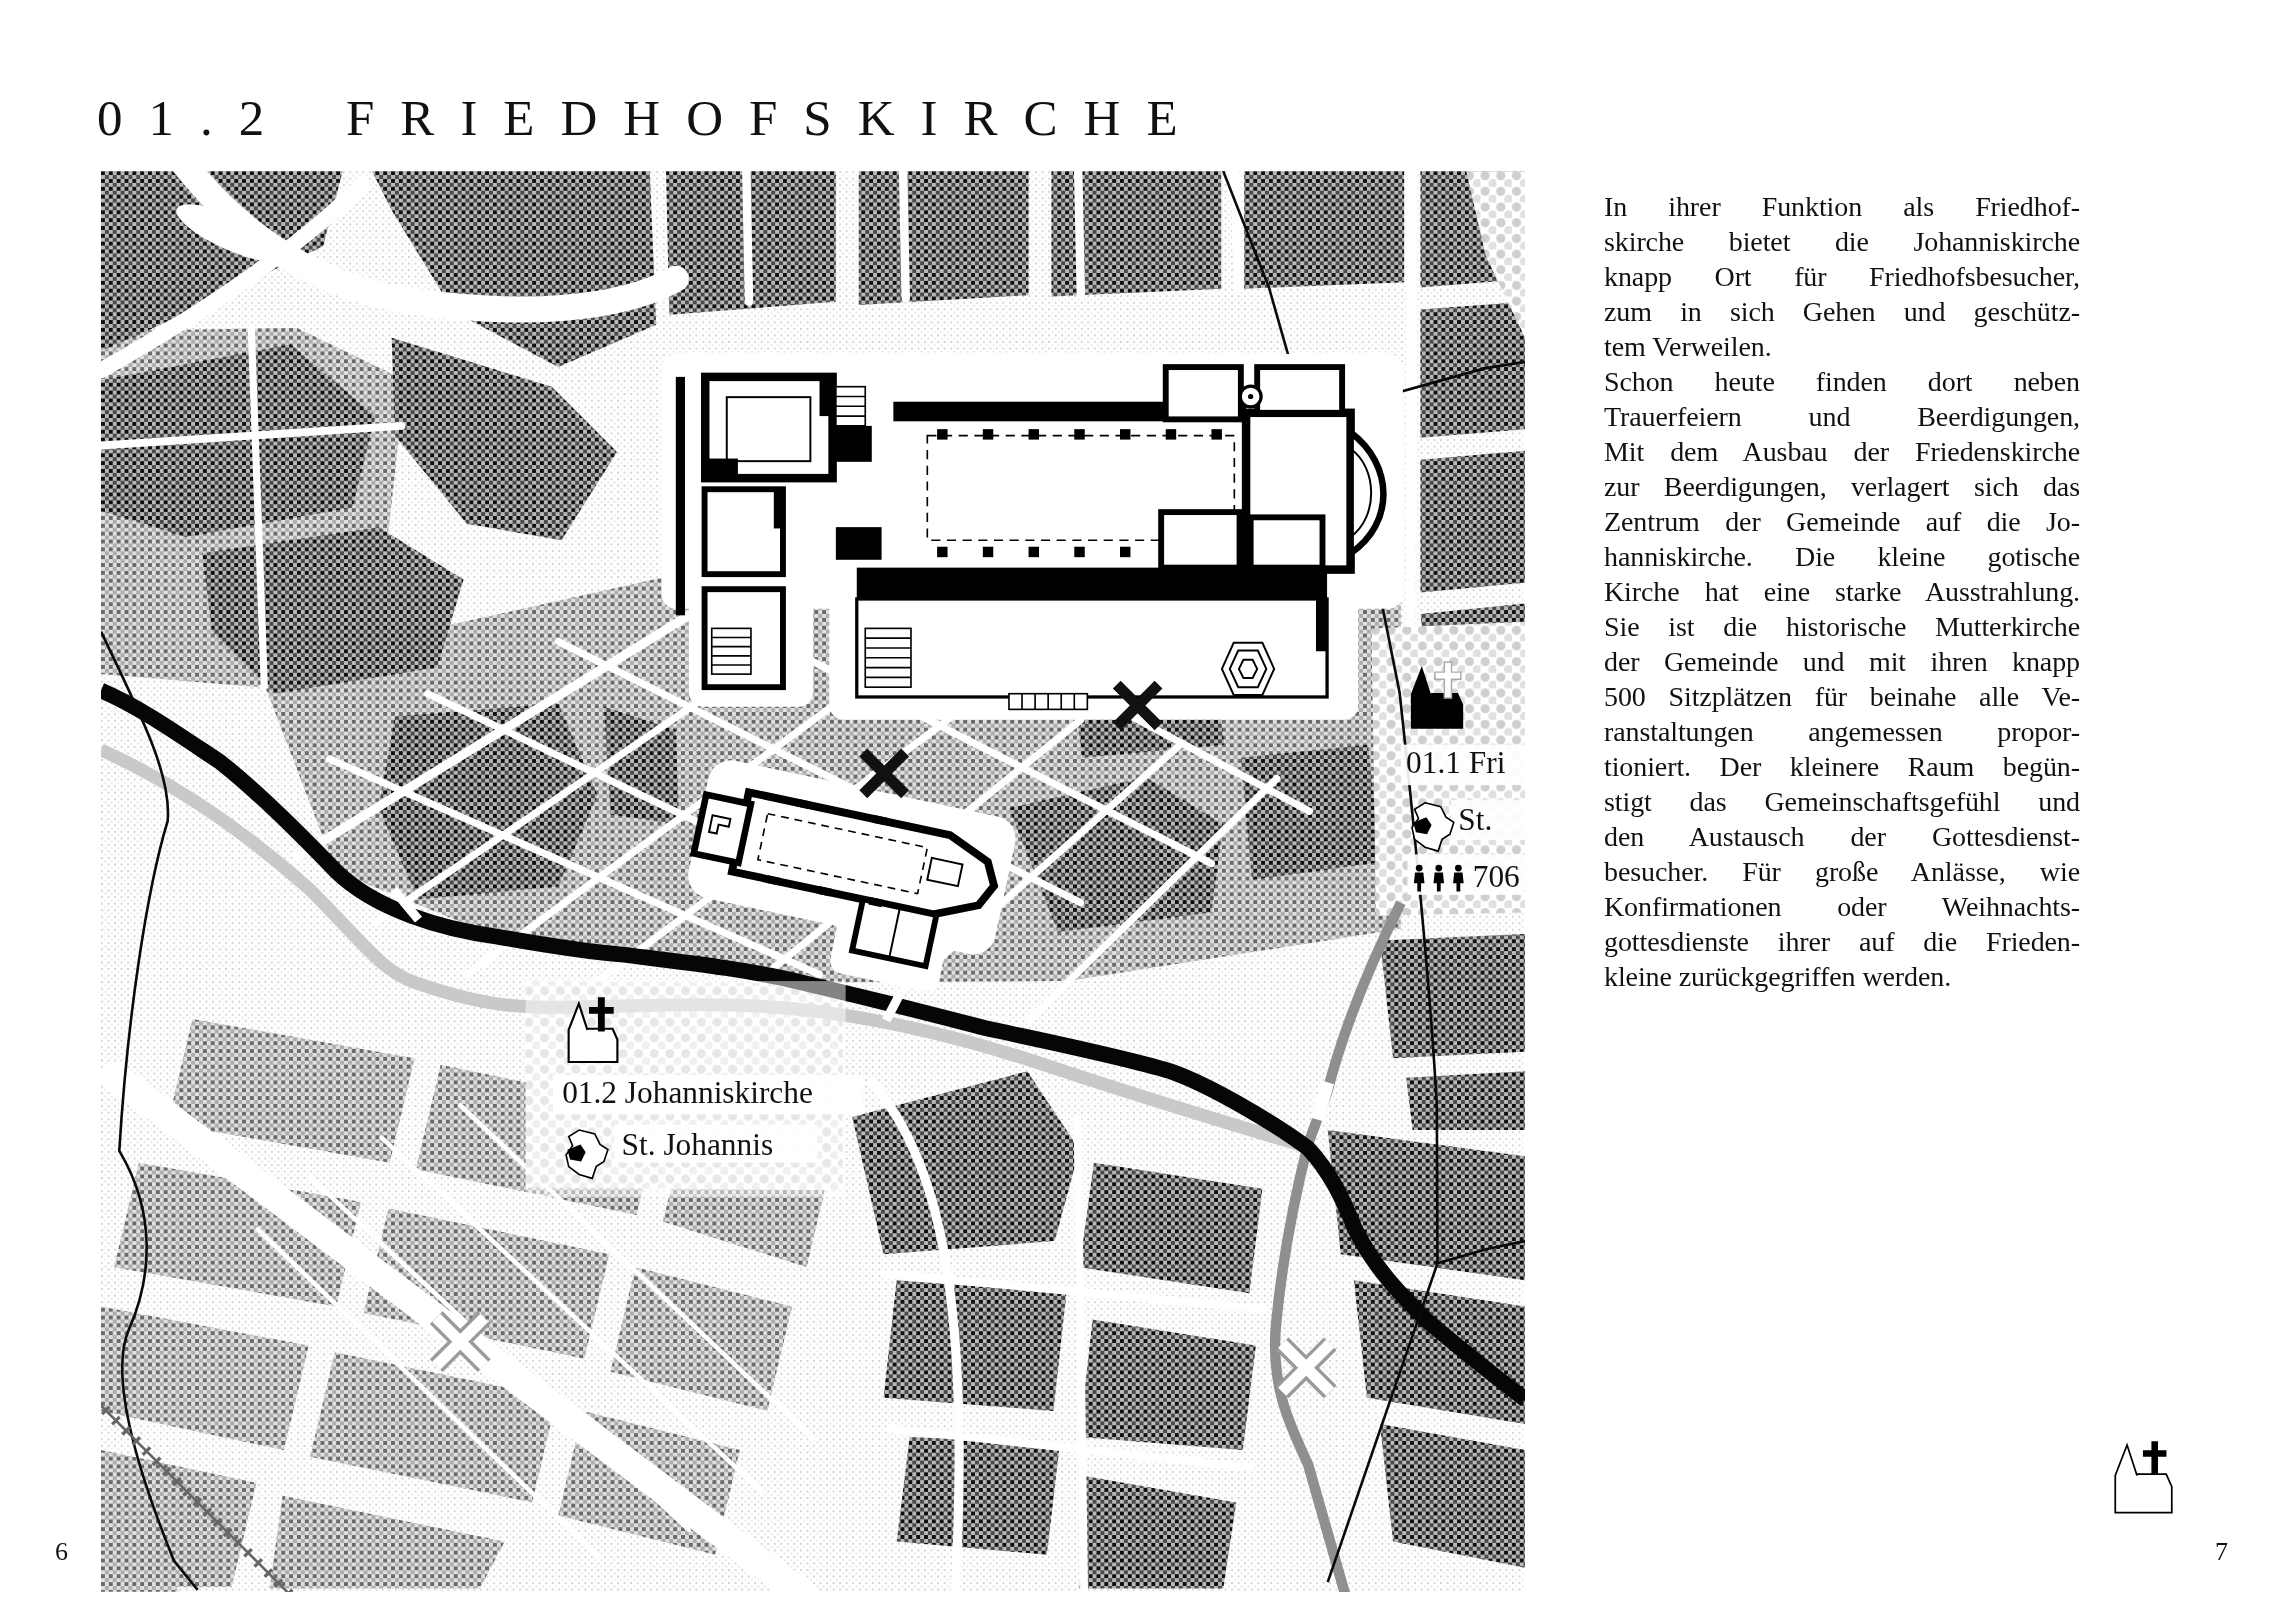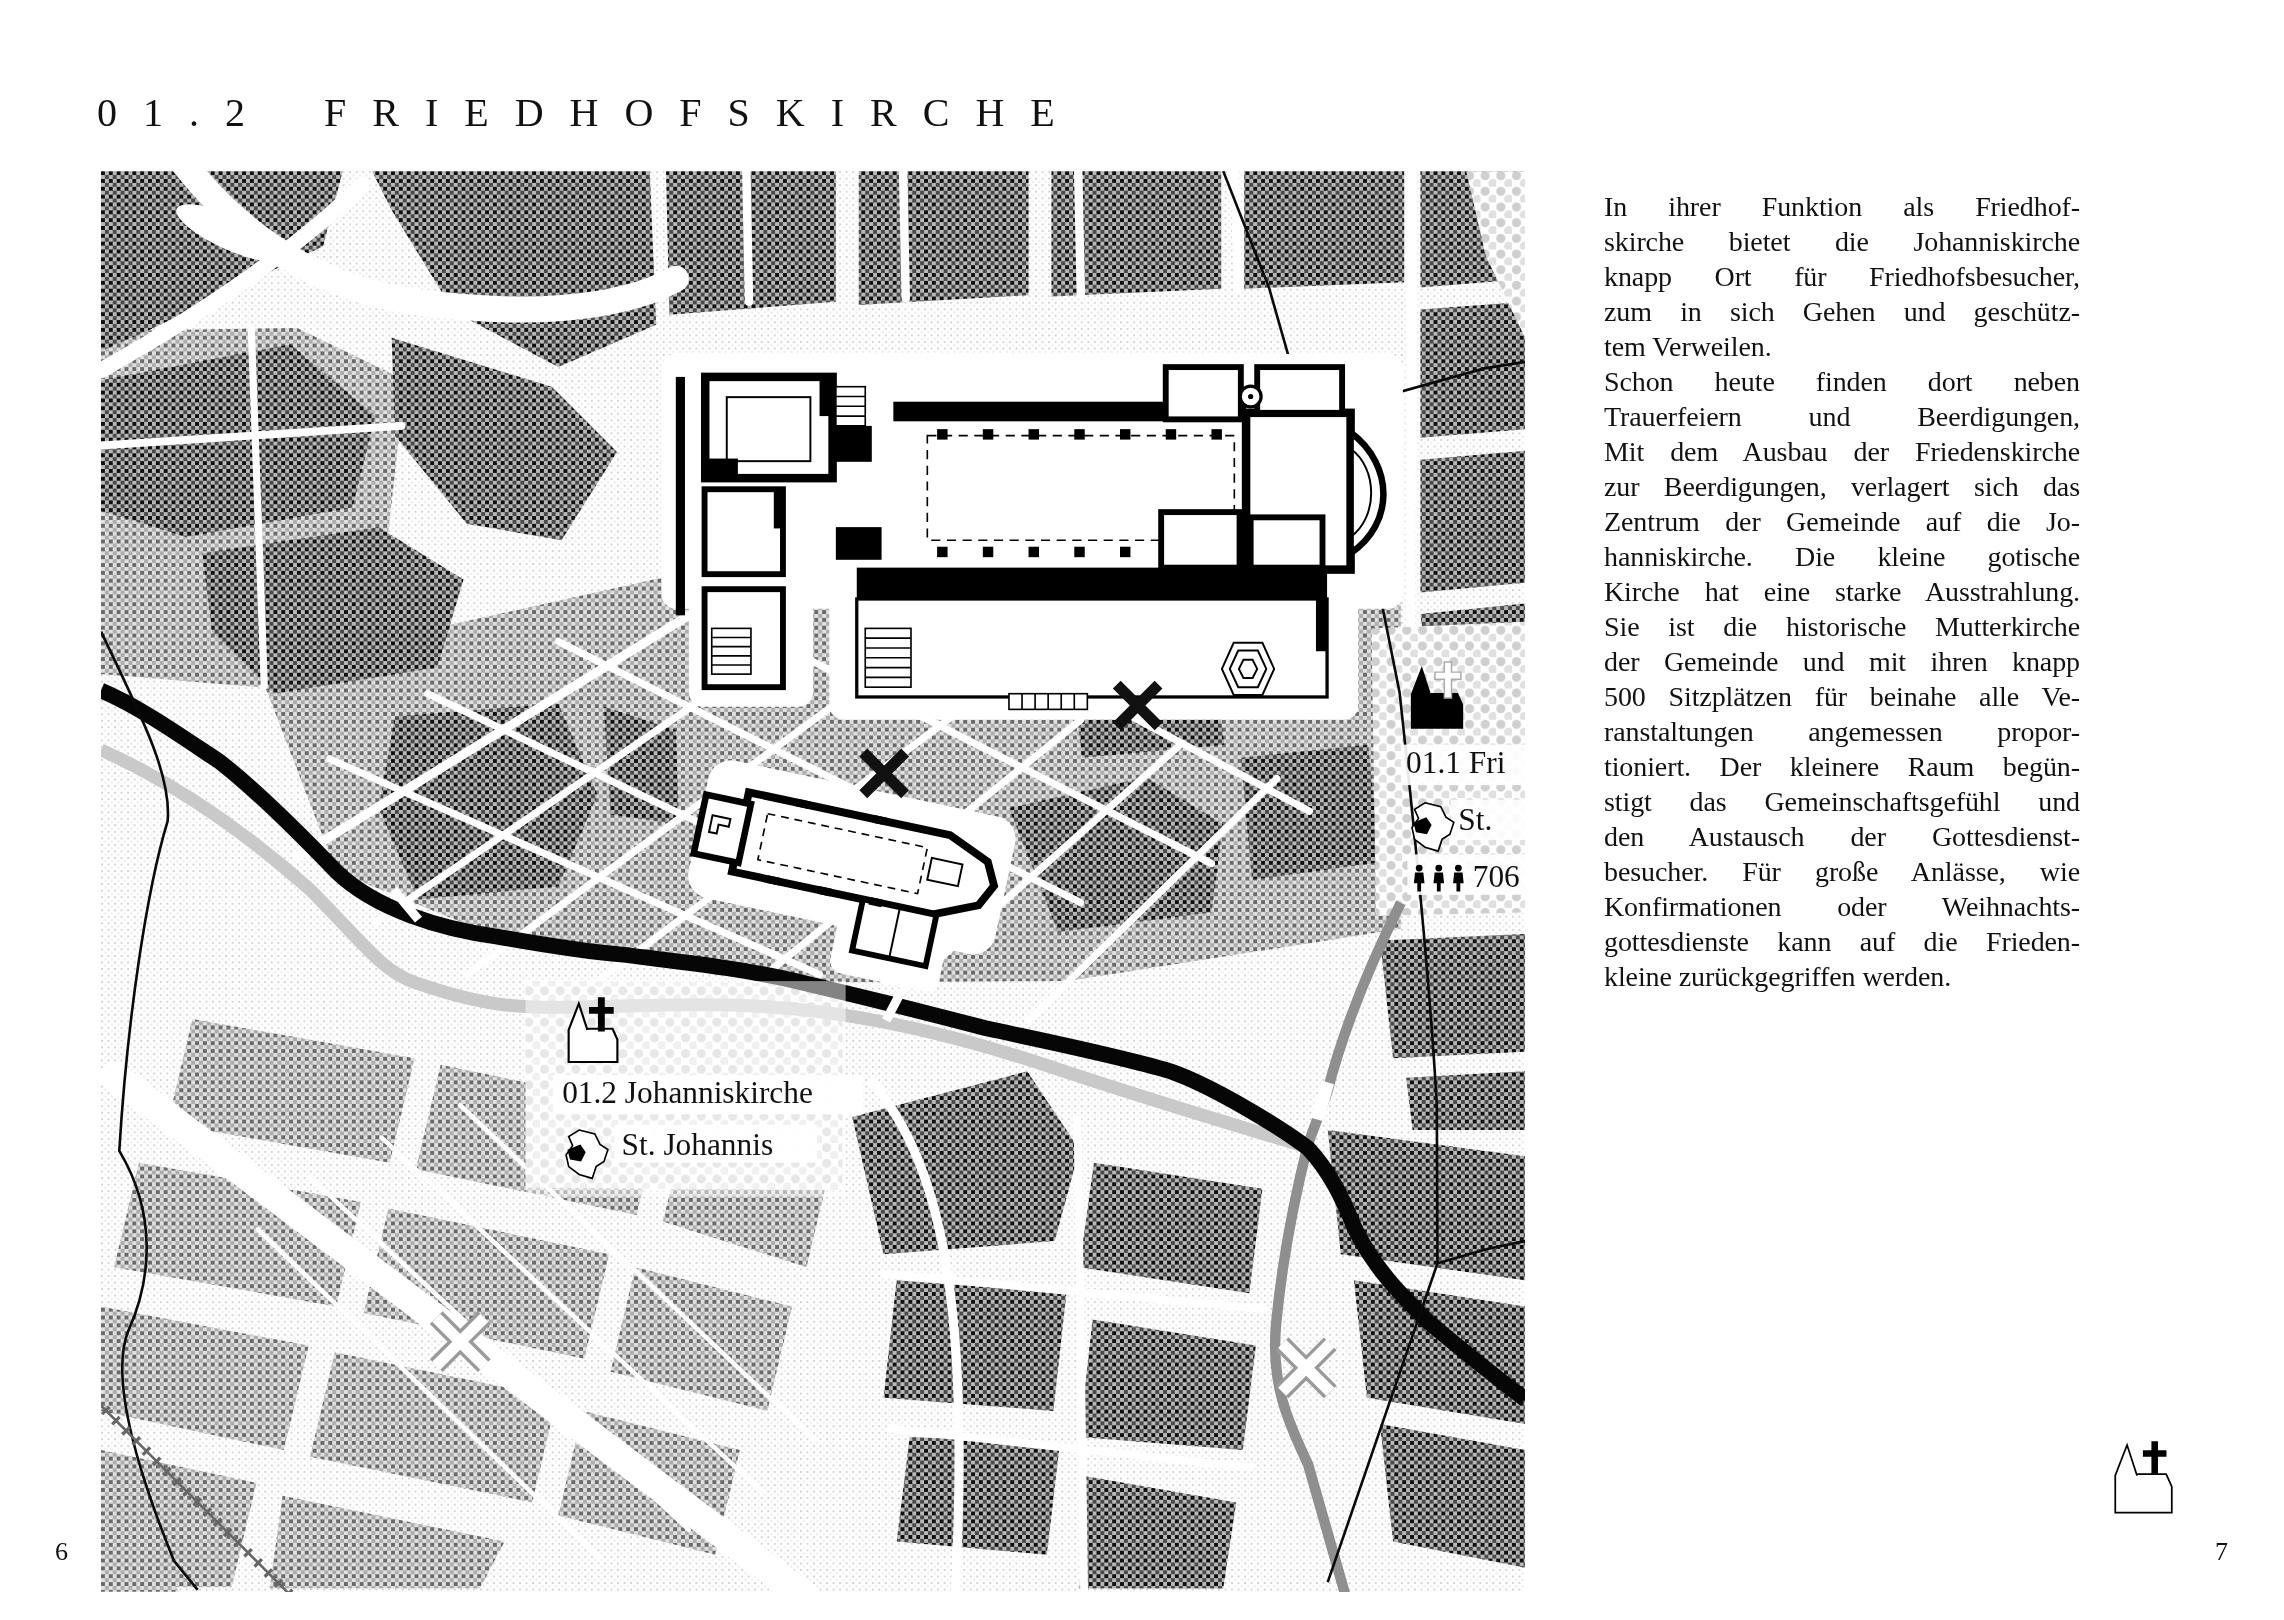"01.2 FRIEDHOFSKIRCHE" #title { font-size: 40px -> 51px }
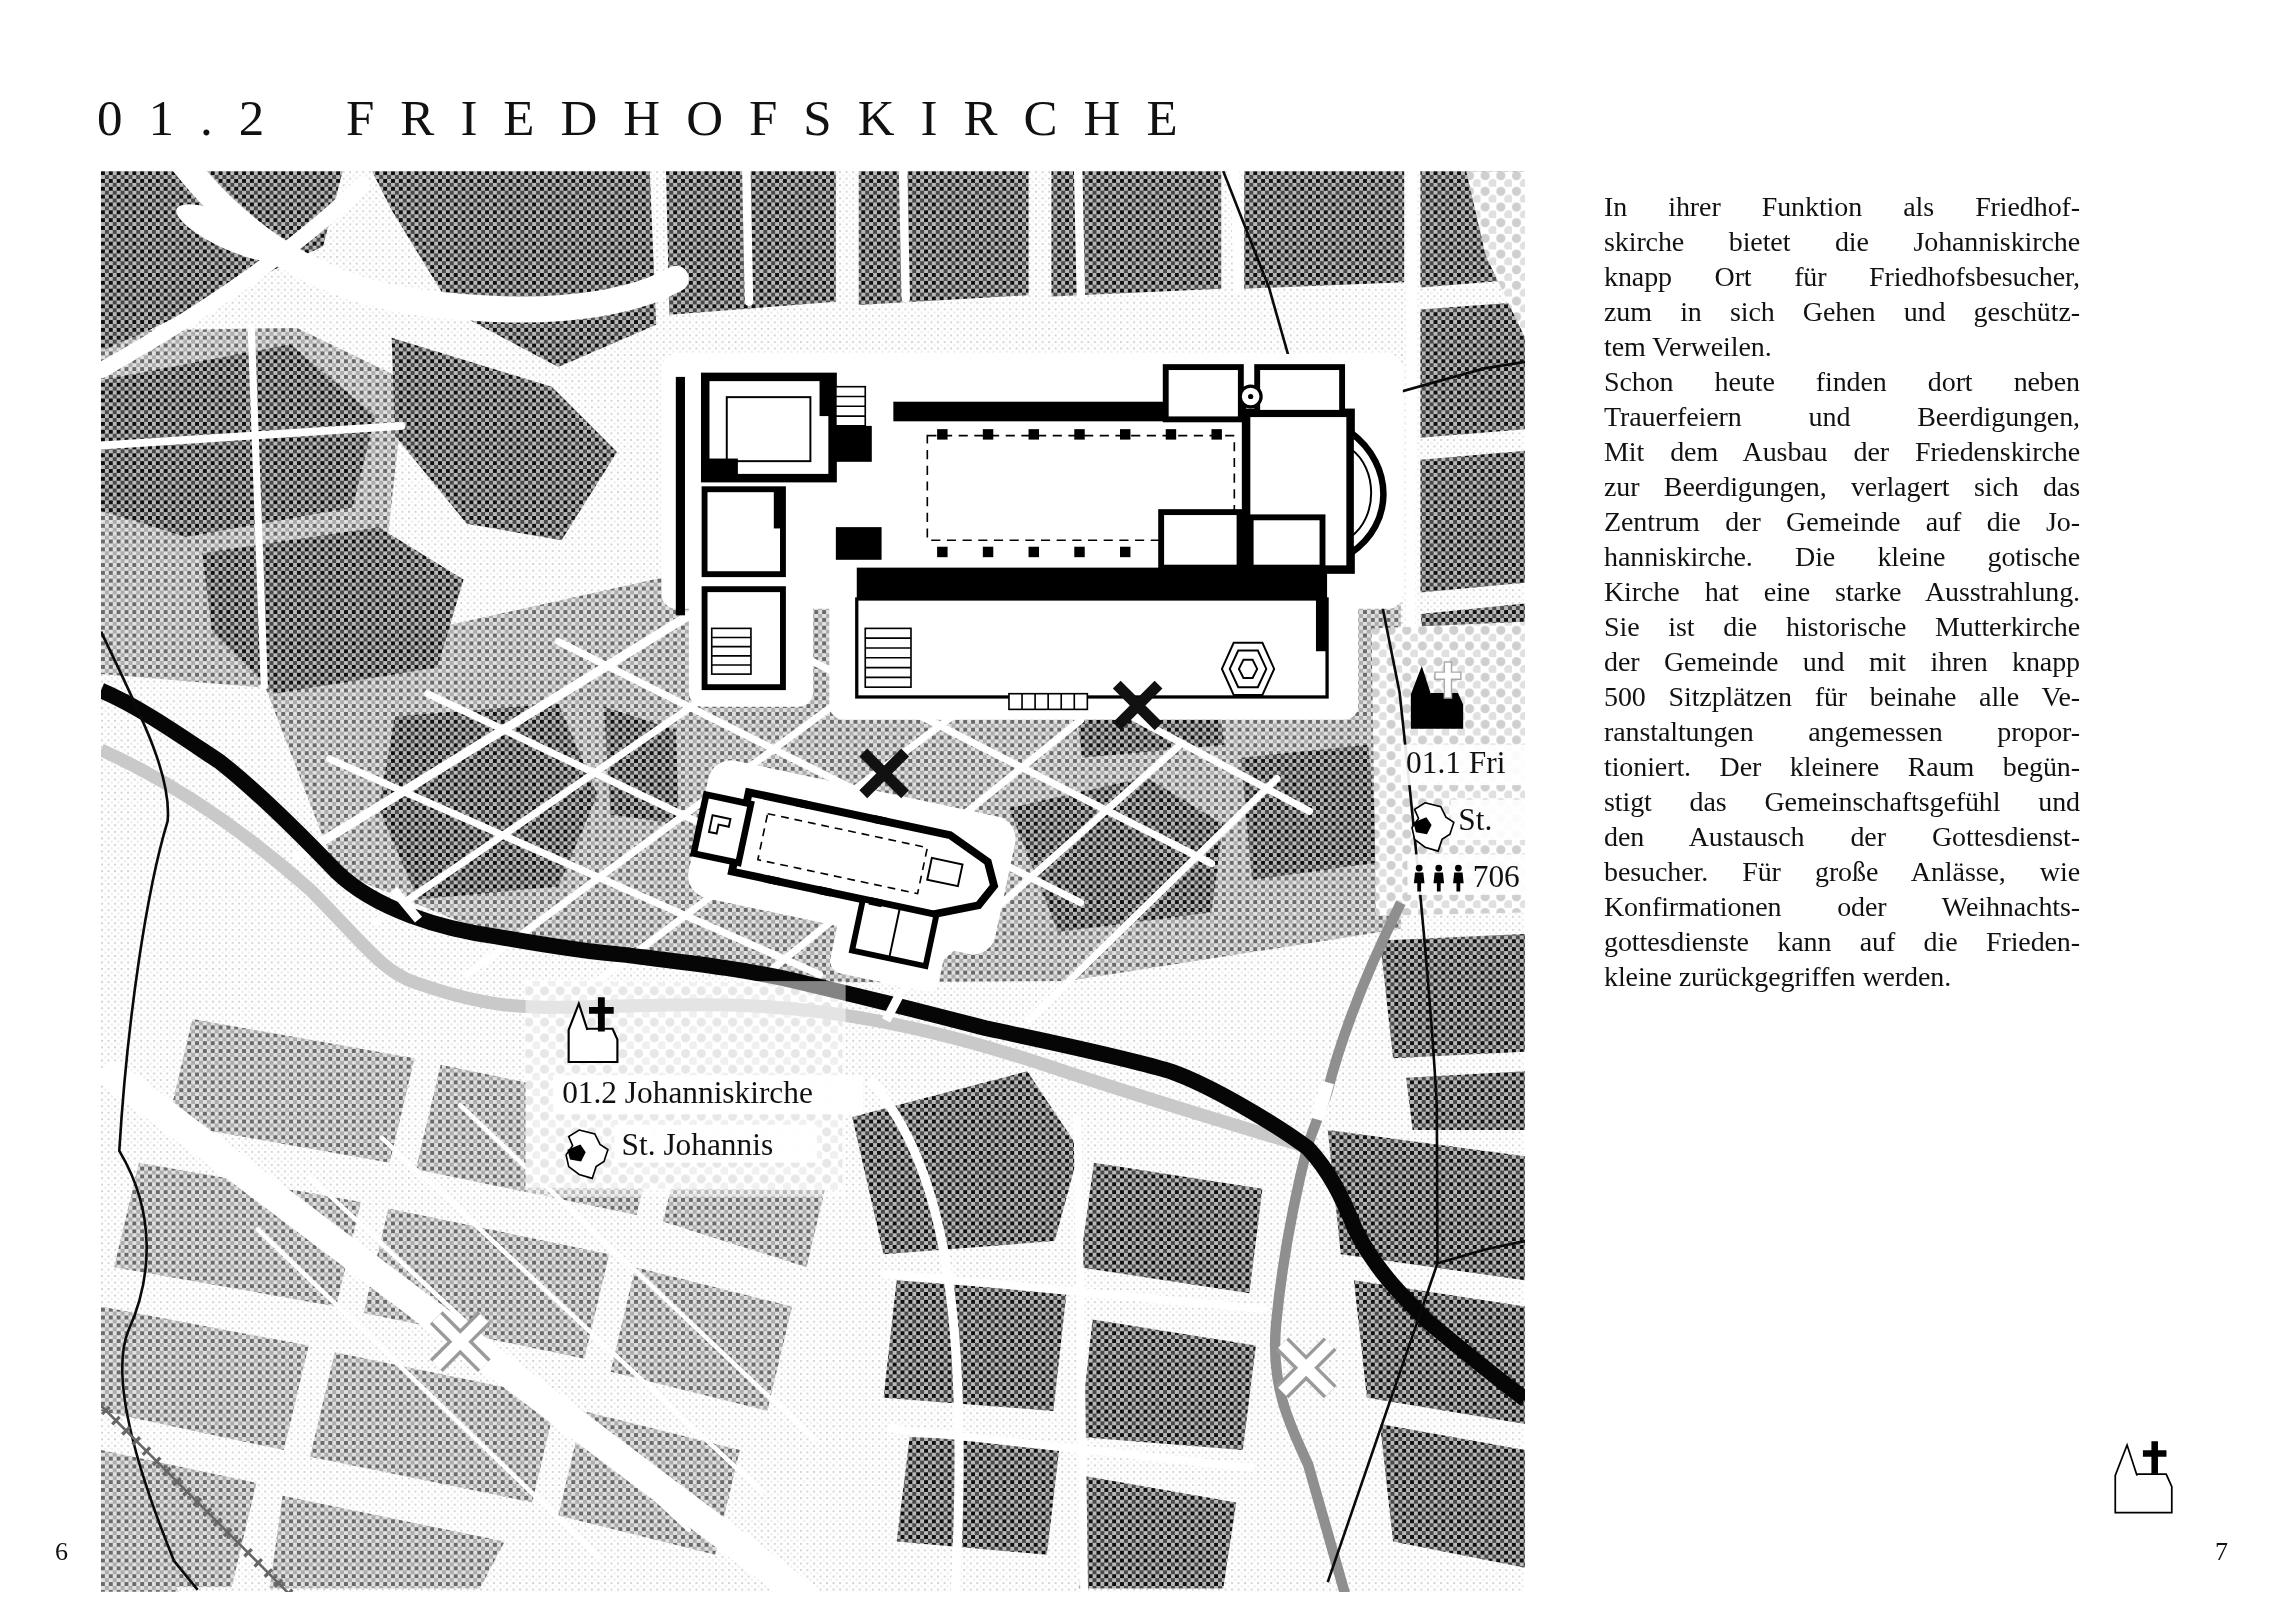"gottesdienste kann auf die Frieden-" div.line { text: kann -> ihrer }
